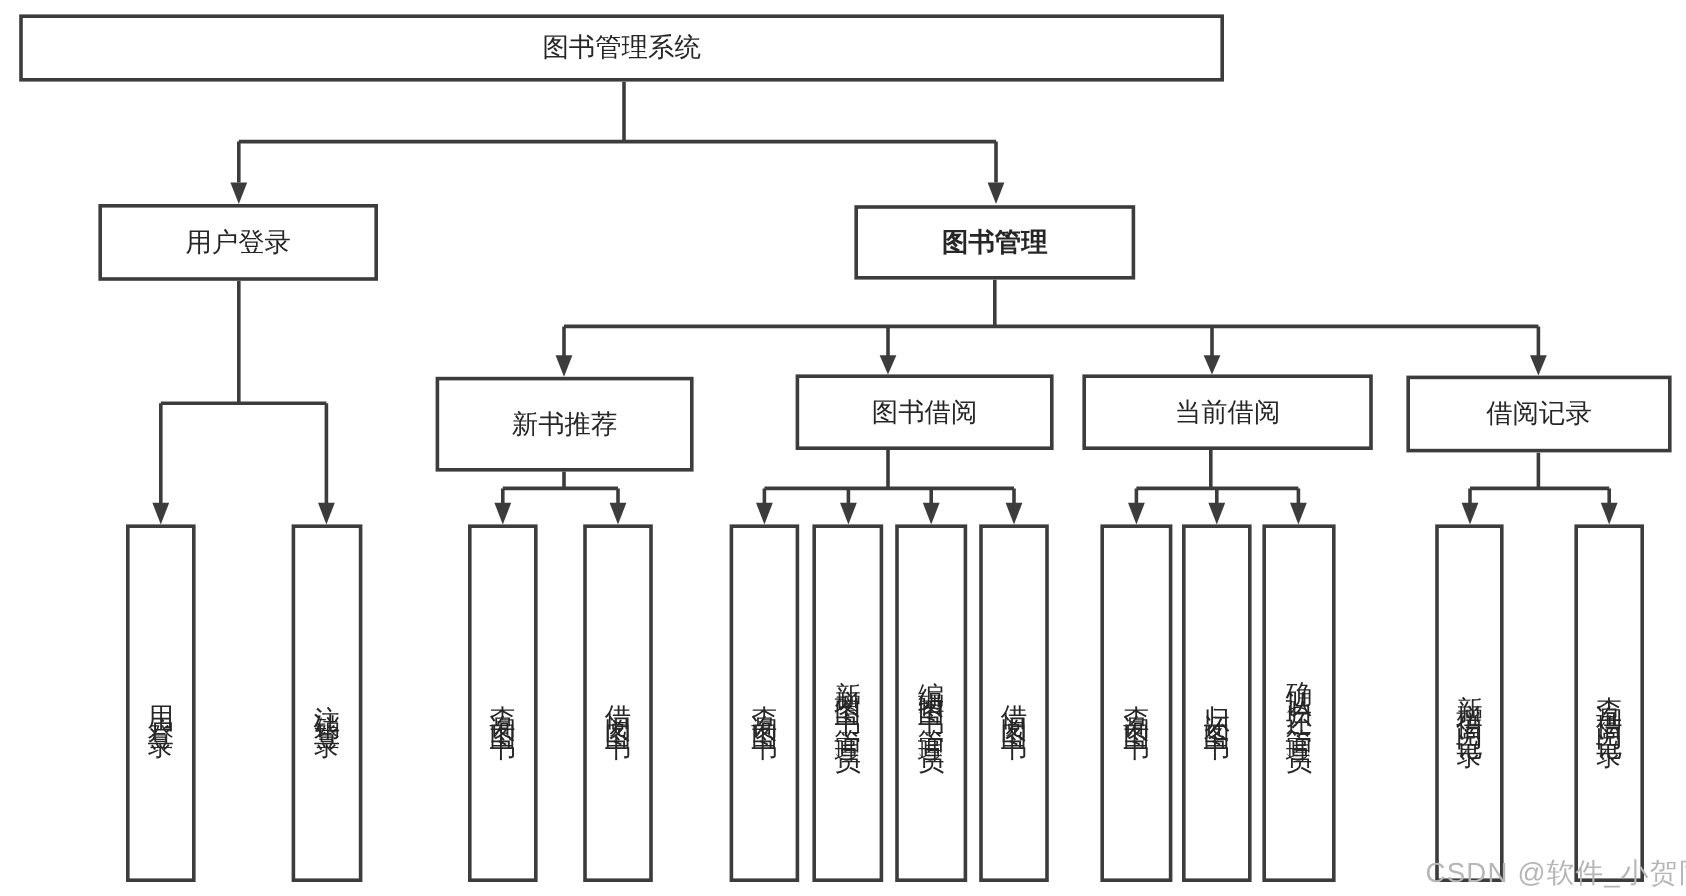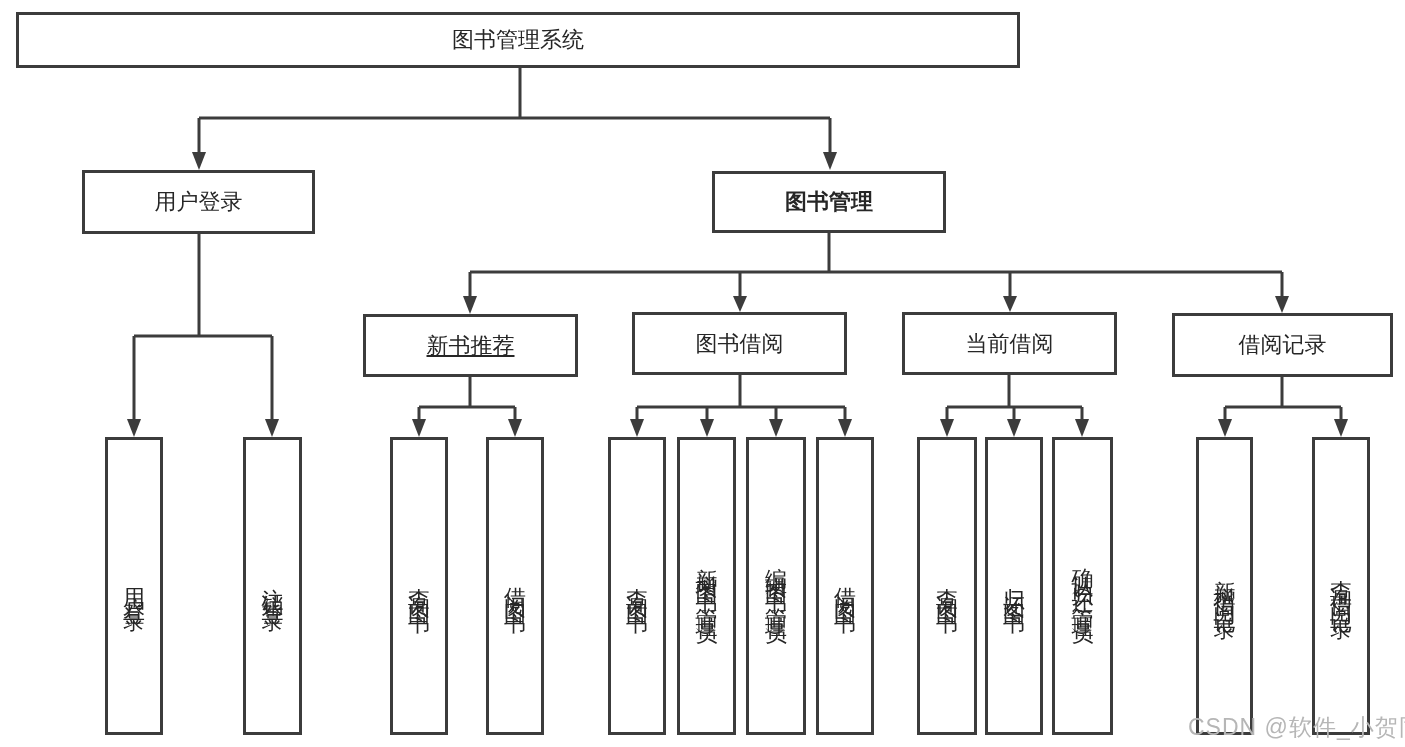"新书推荐" div.box { height: 63px -> 79px; text-decoration: underline -> none }
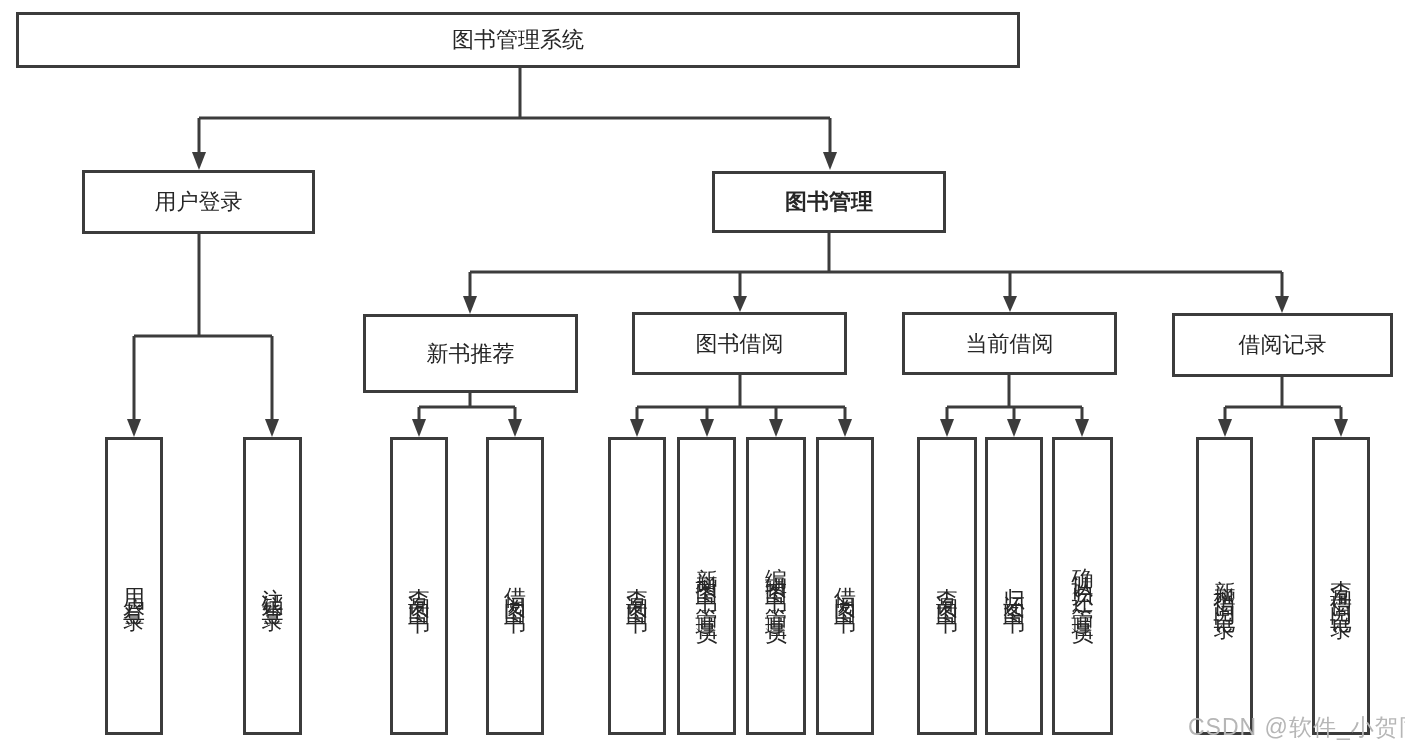"图书借阅" div.box { left: 632px -> 663px }
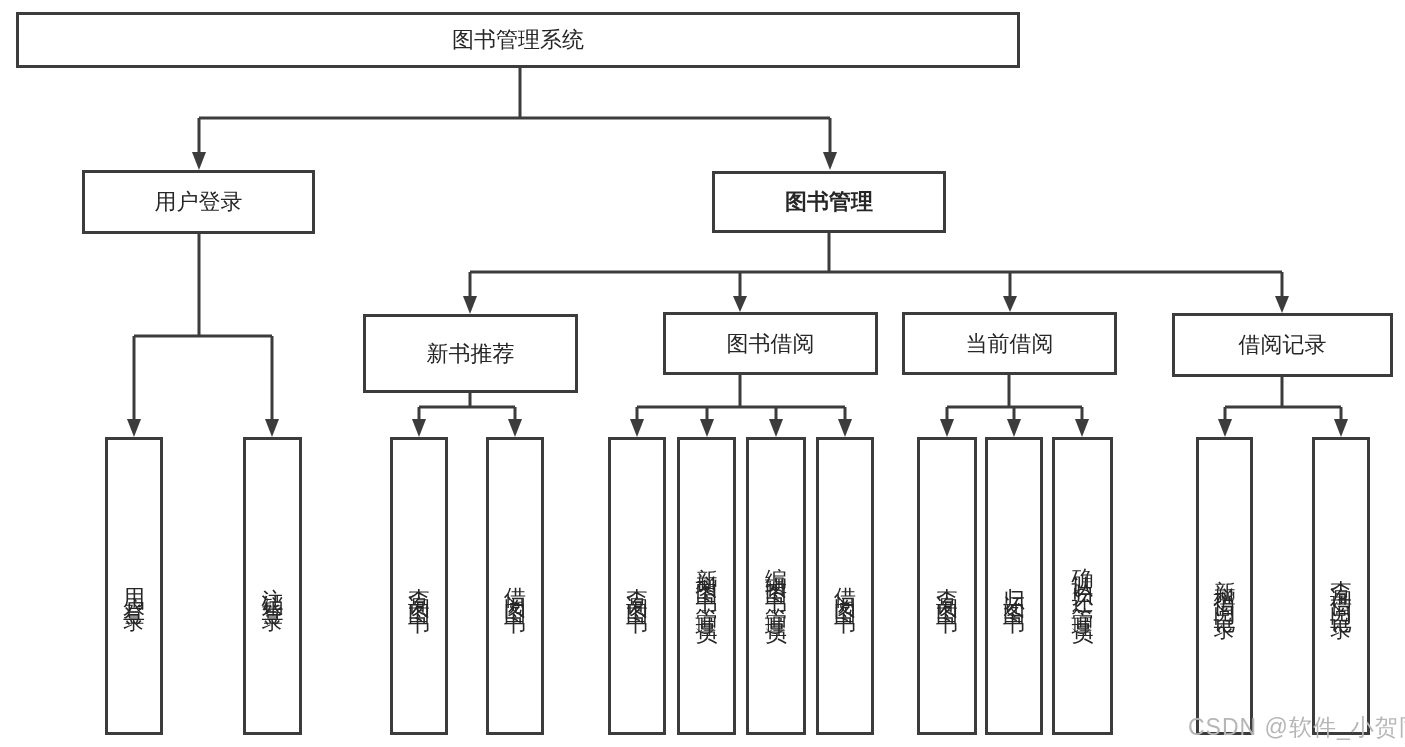"当前借阅" div.box { width: 215px -> 242px }
